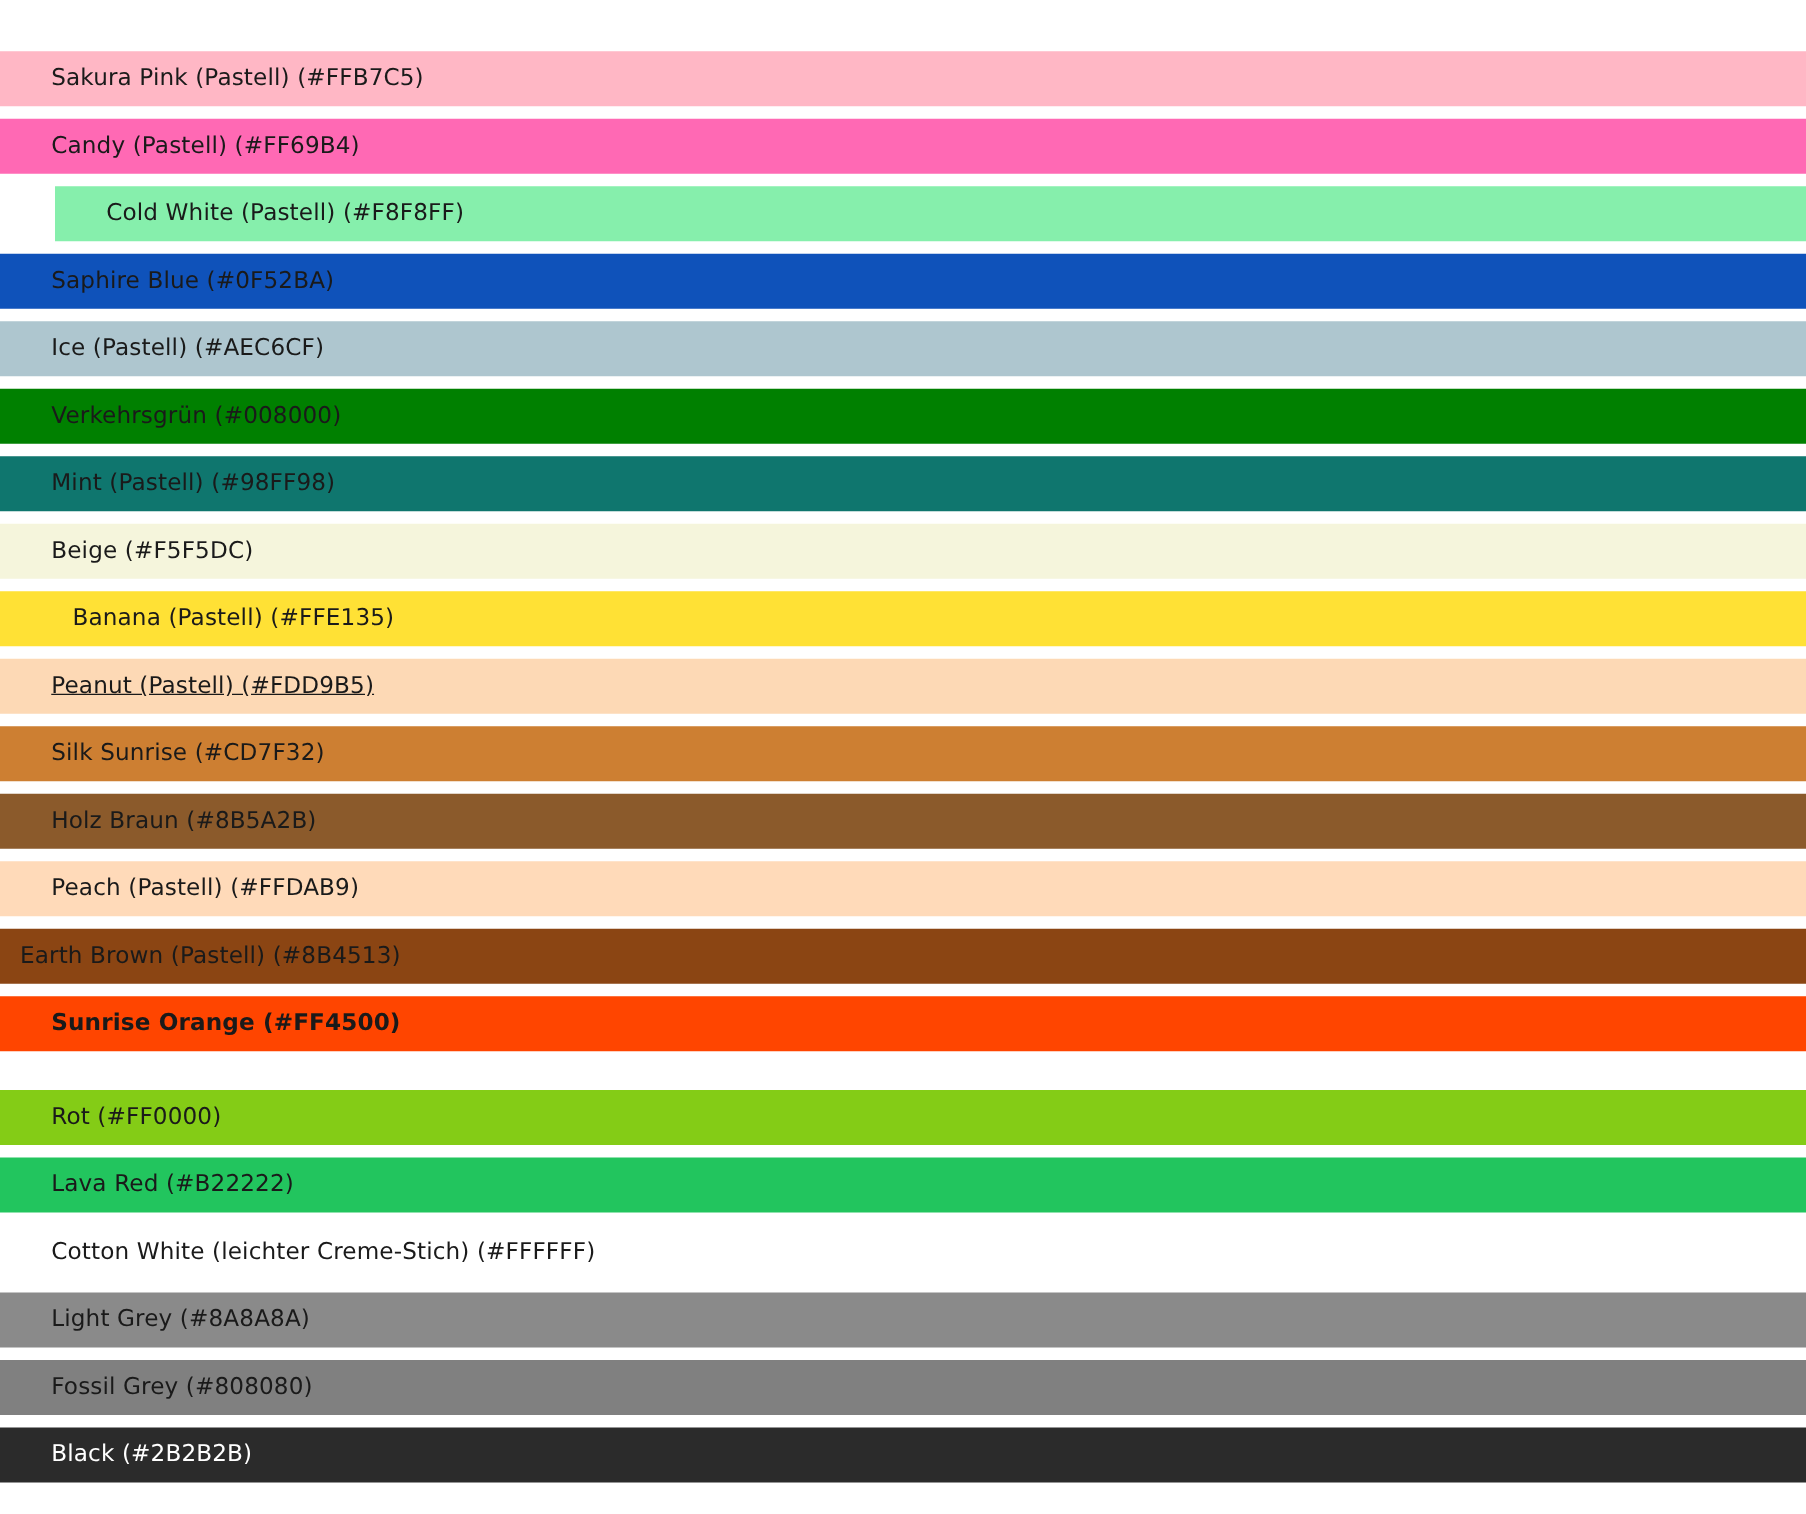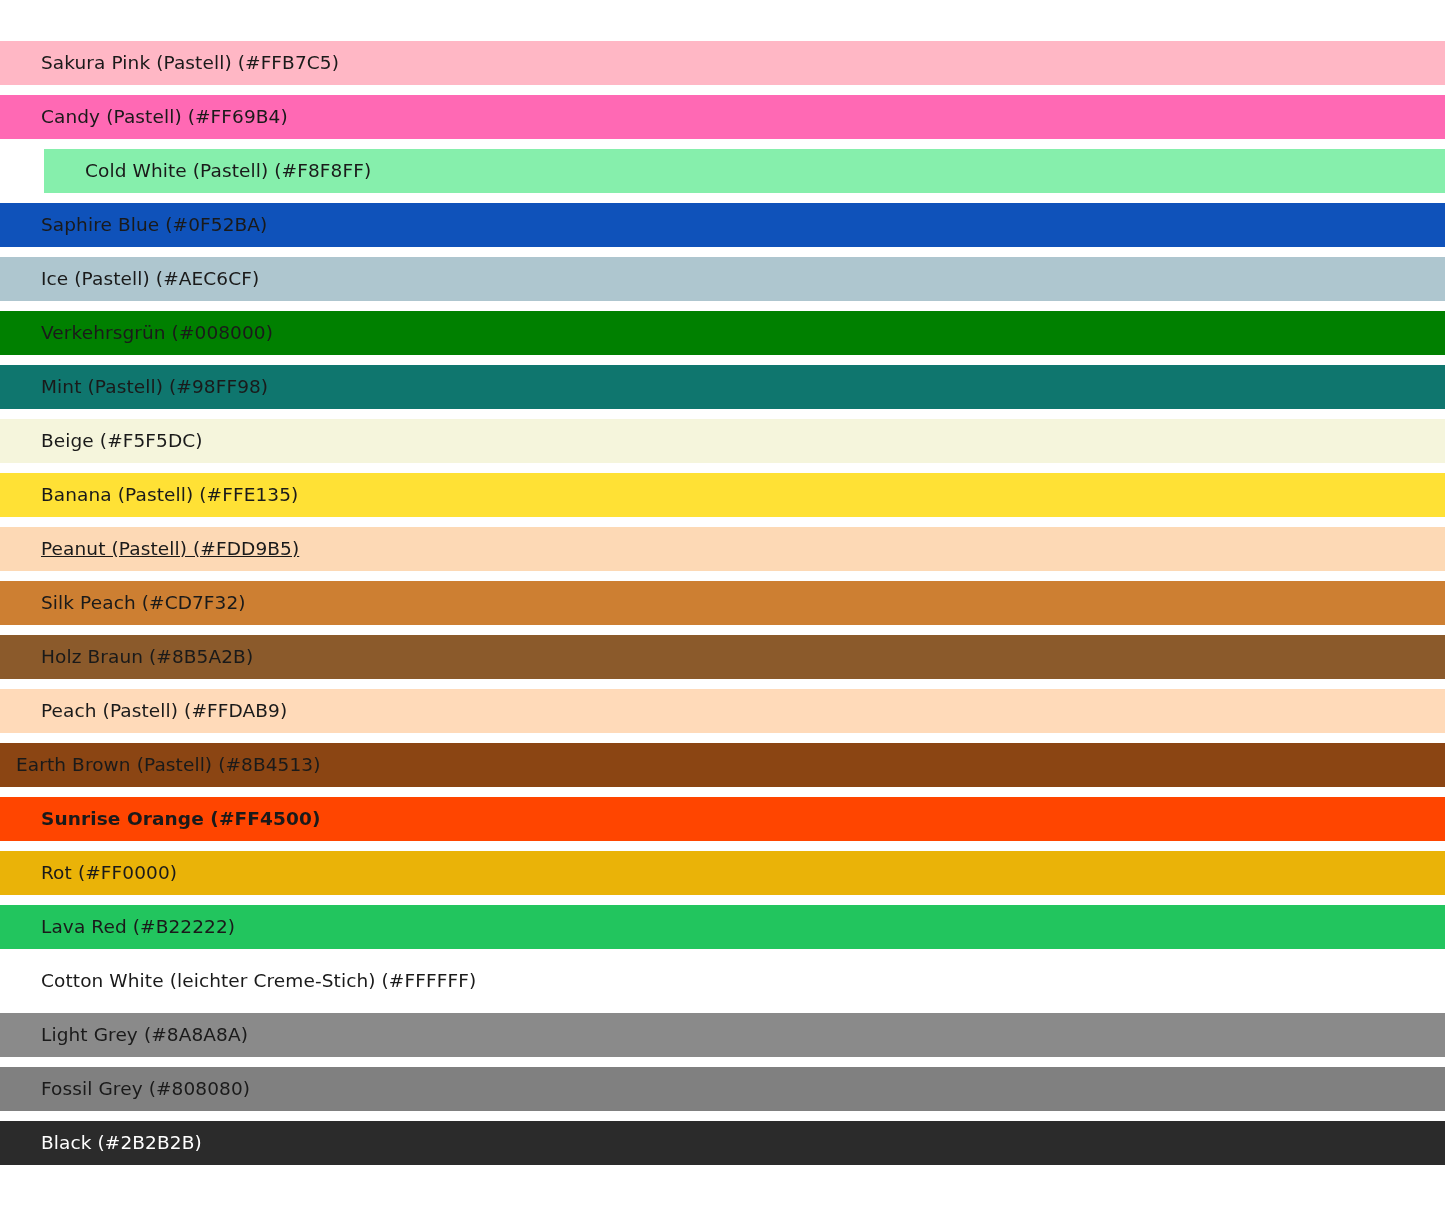"Banana (Pastell) (#FFE135)" div.swatch-row { padding-left: none -> 17px }
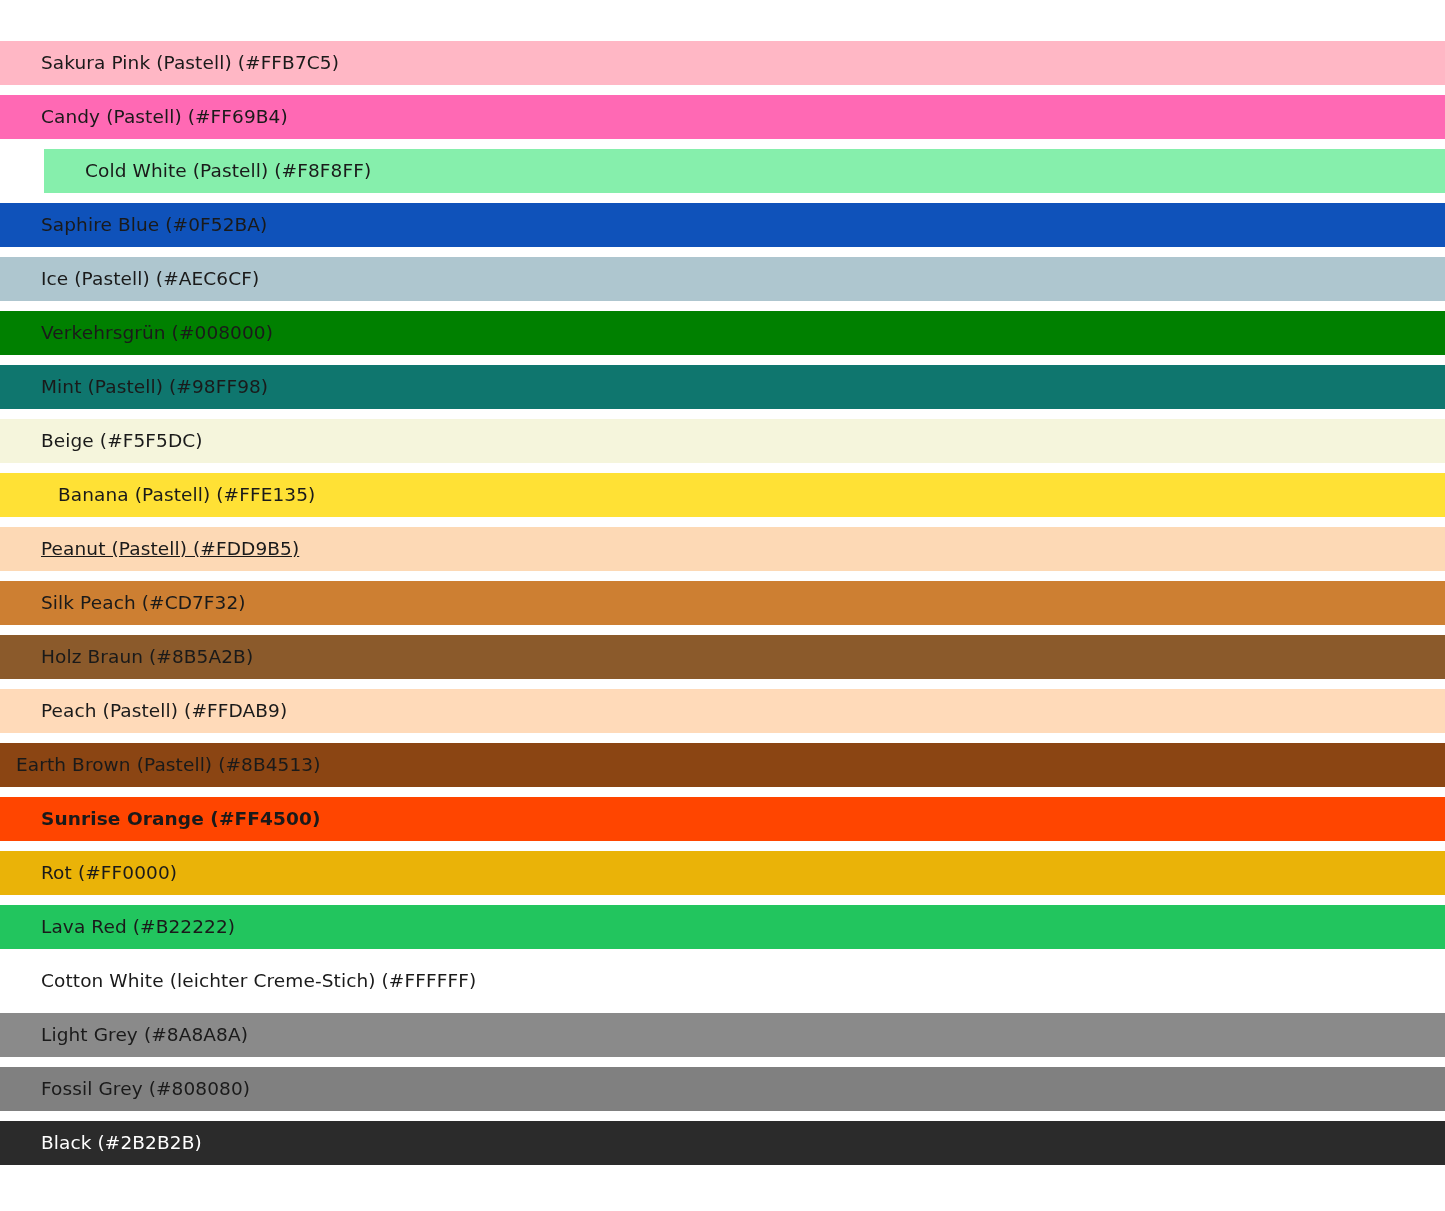"Silk Peach (#CD7F32)" span.swatch-label { text: Peach -> Sunrise }
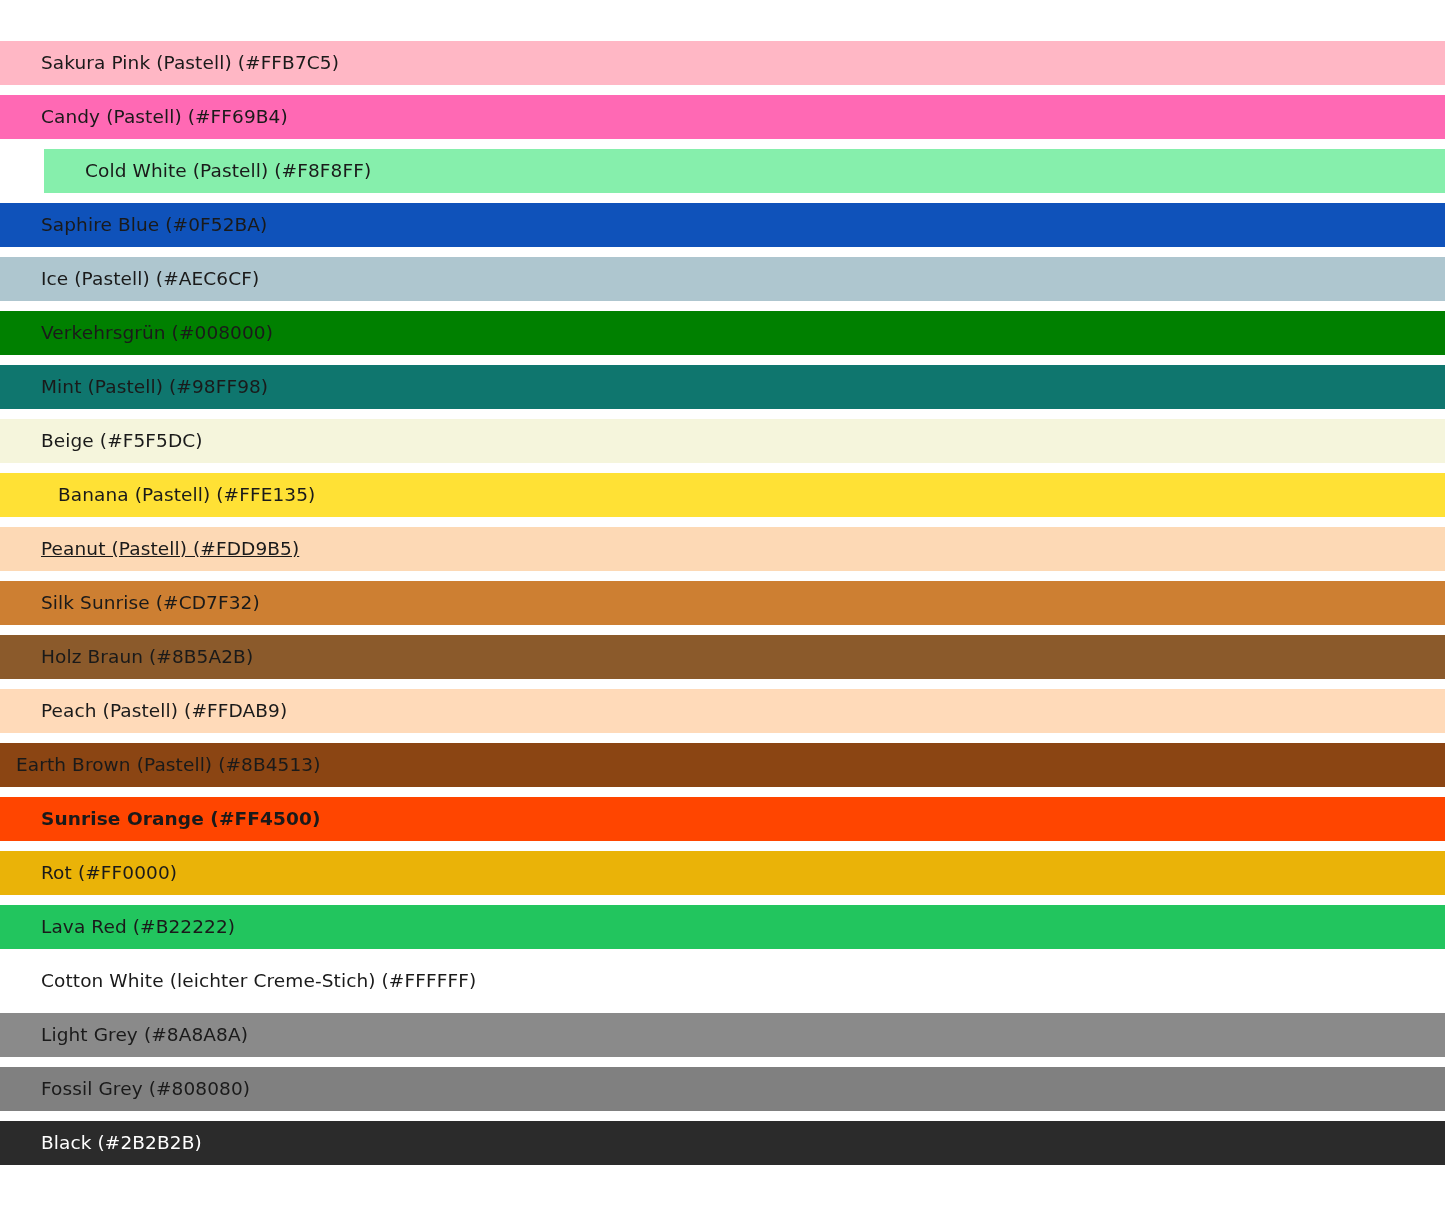"Rot (#FF0000)" div.swatch-row { background: #eab308 -> #84cc16; margin-top: none -> 21px }
